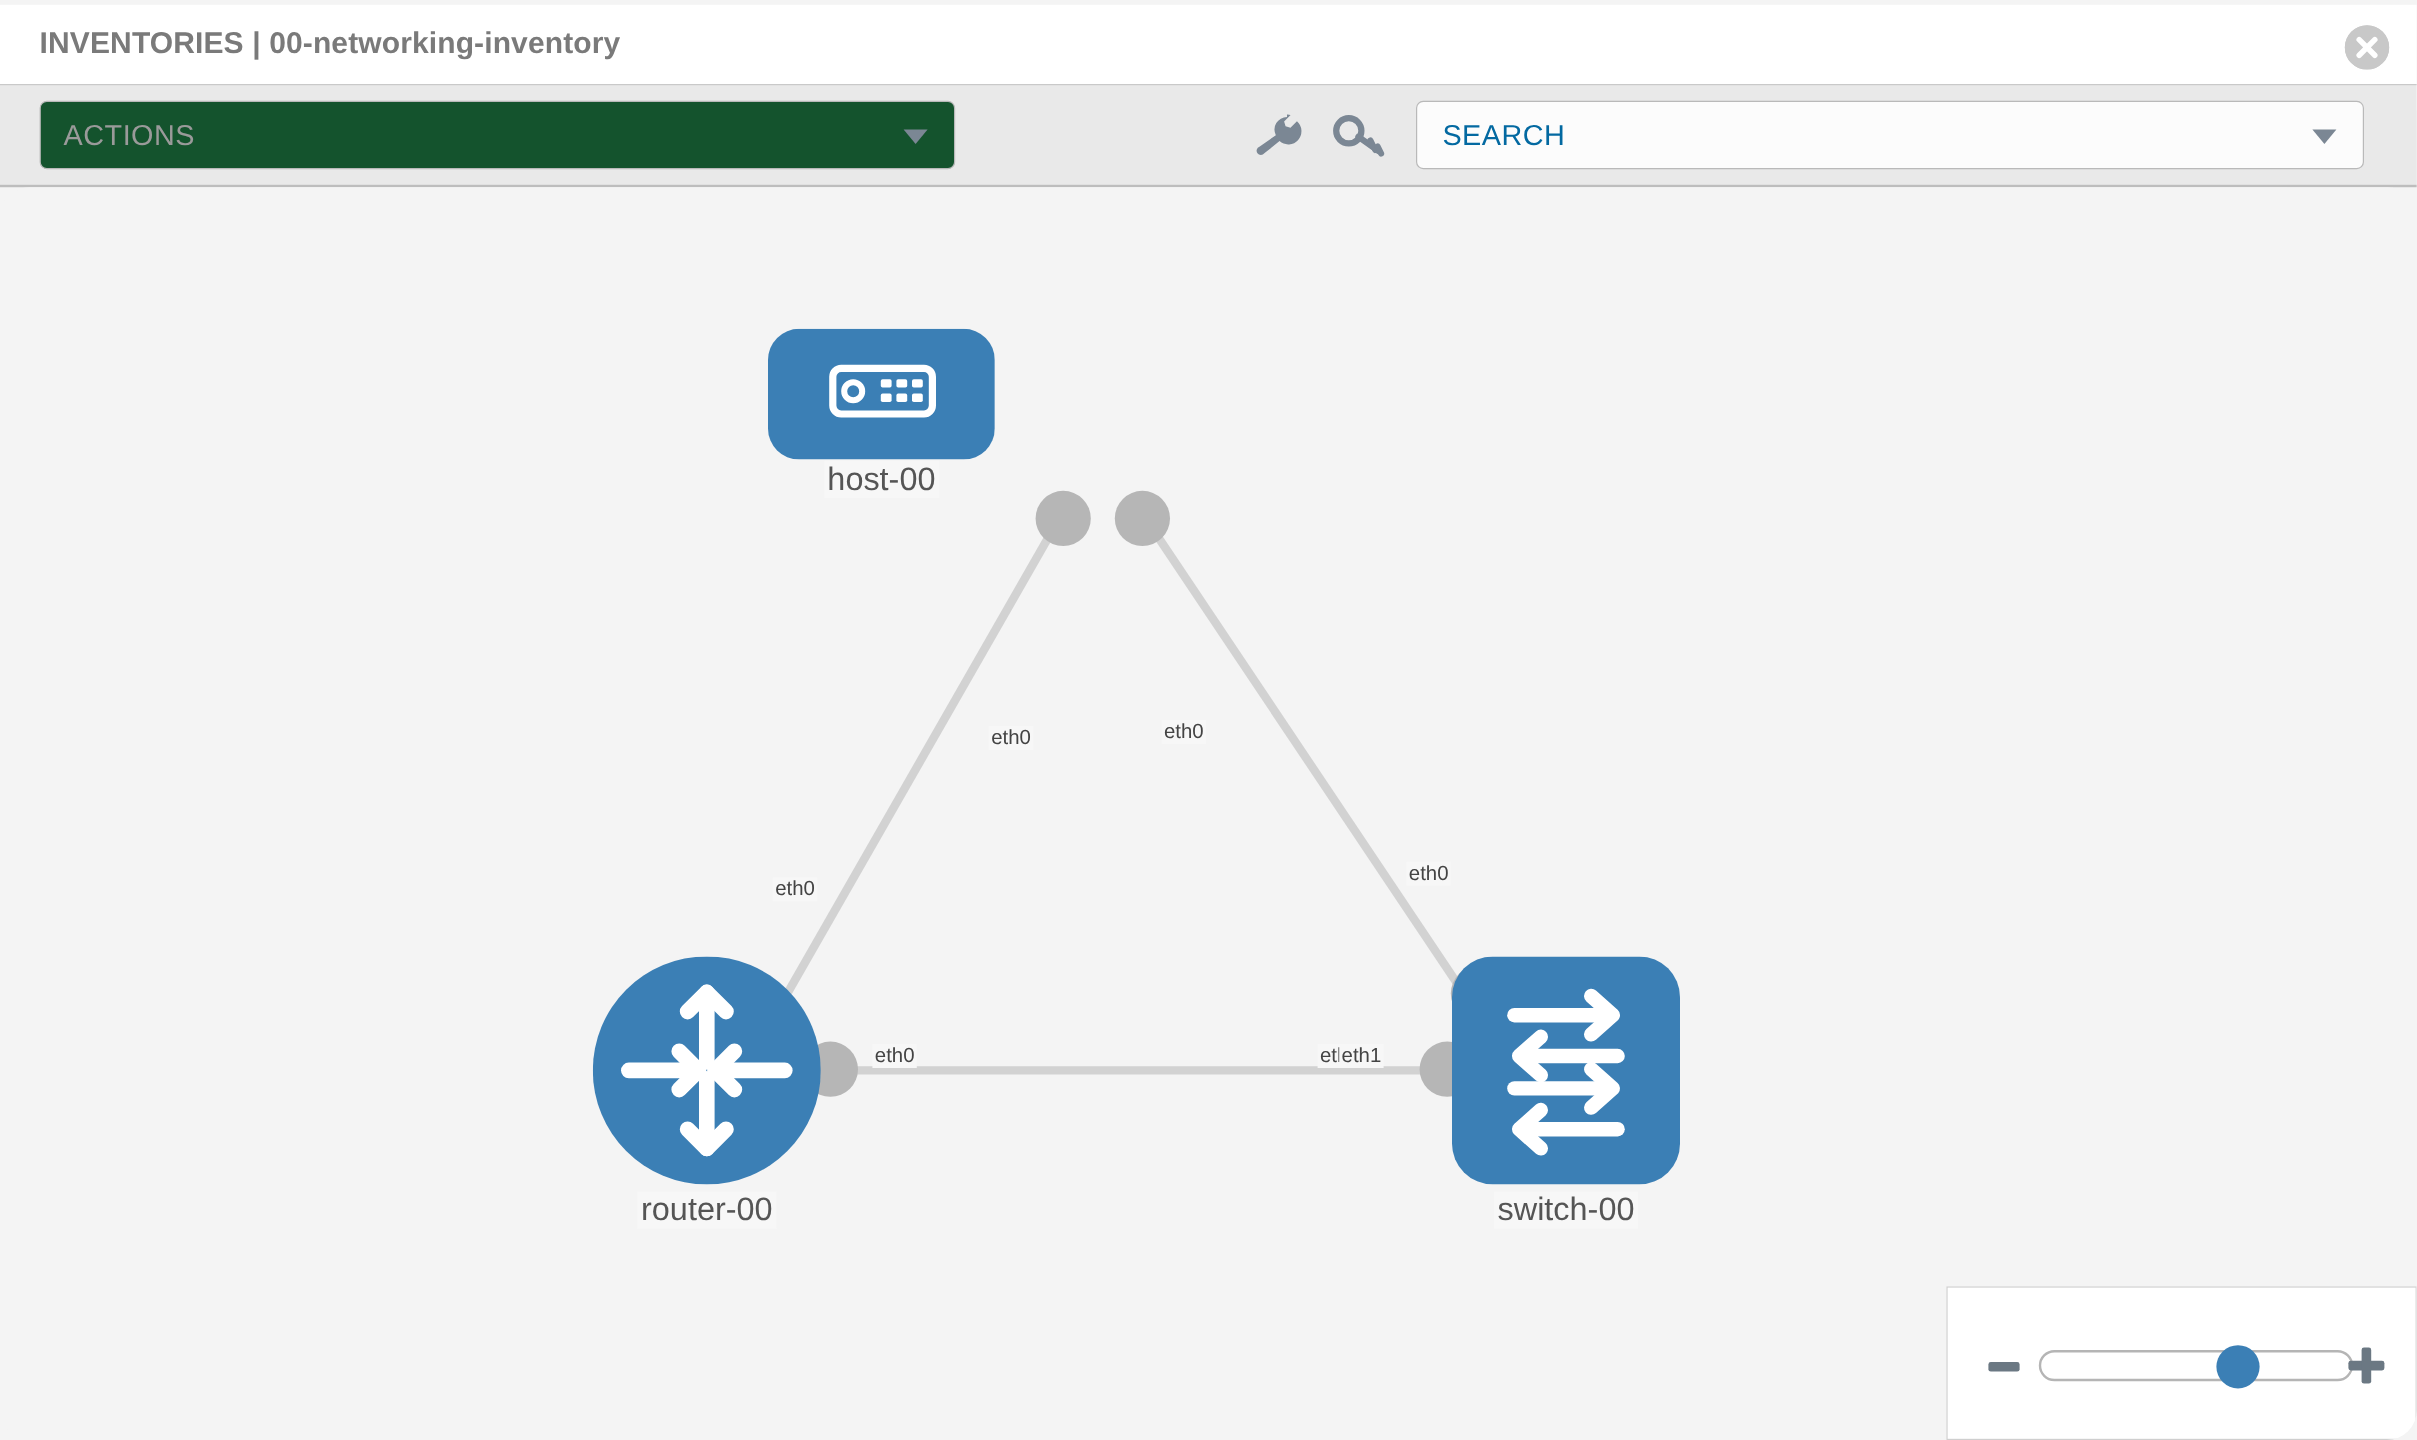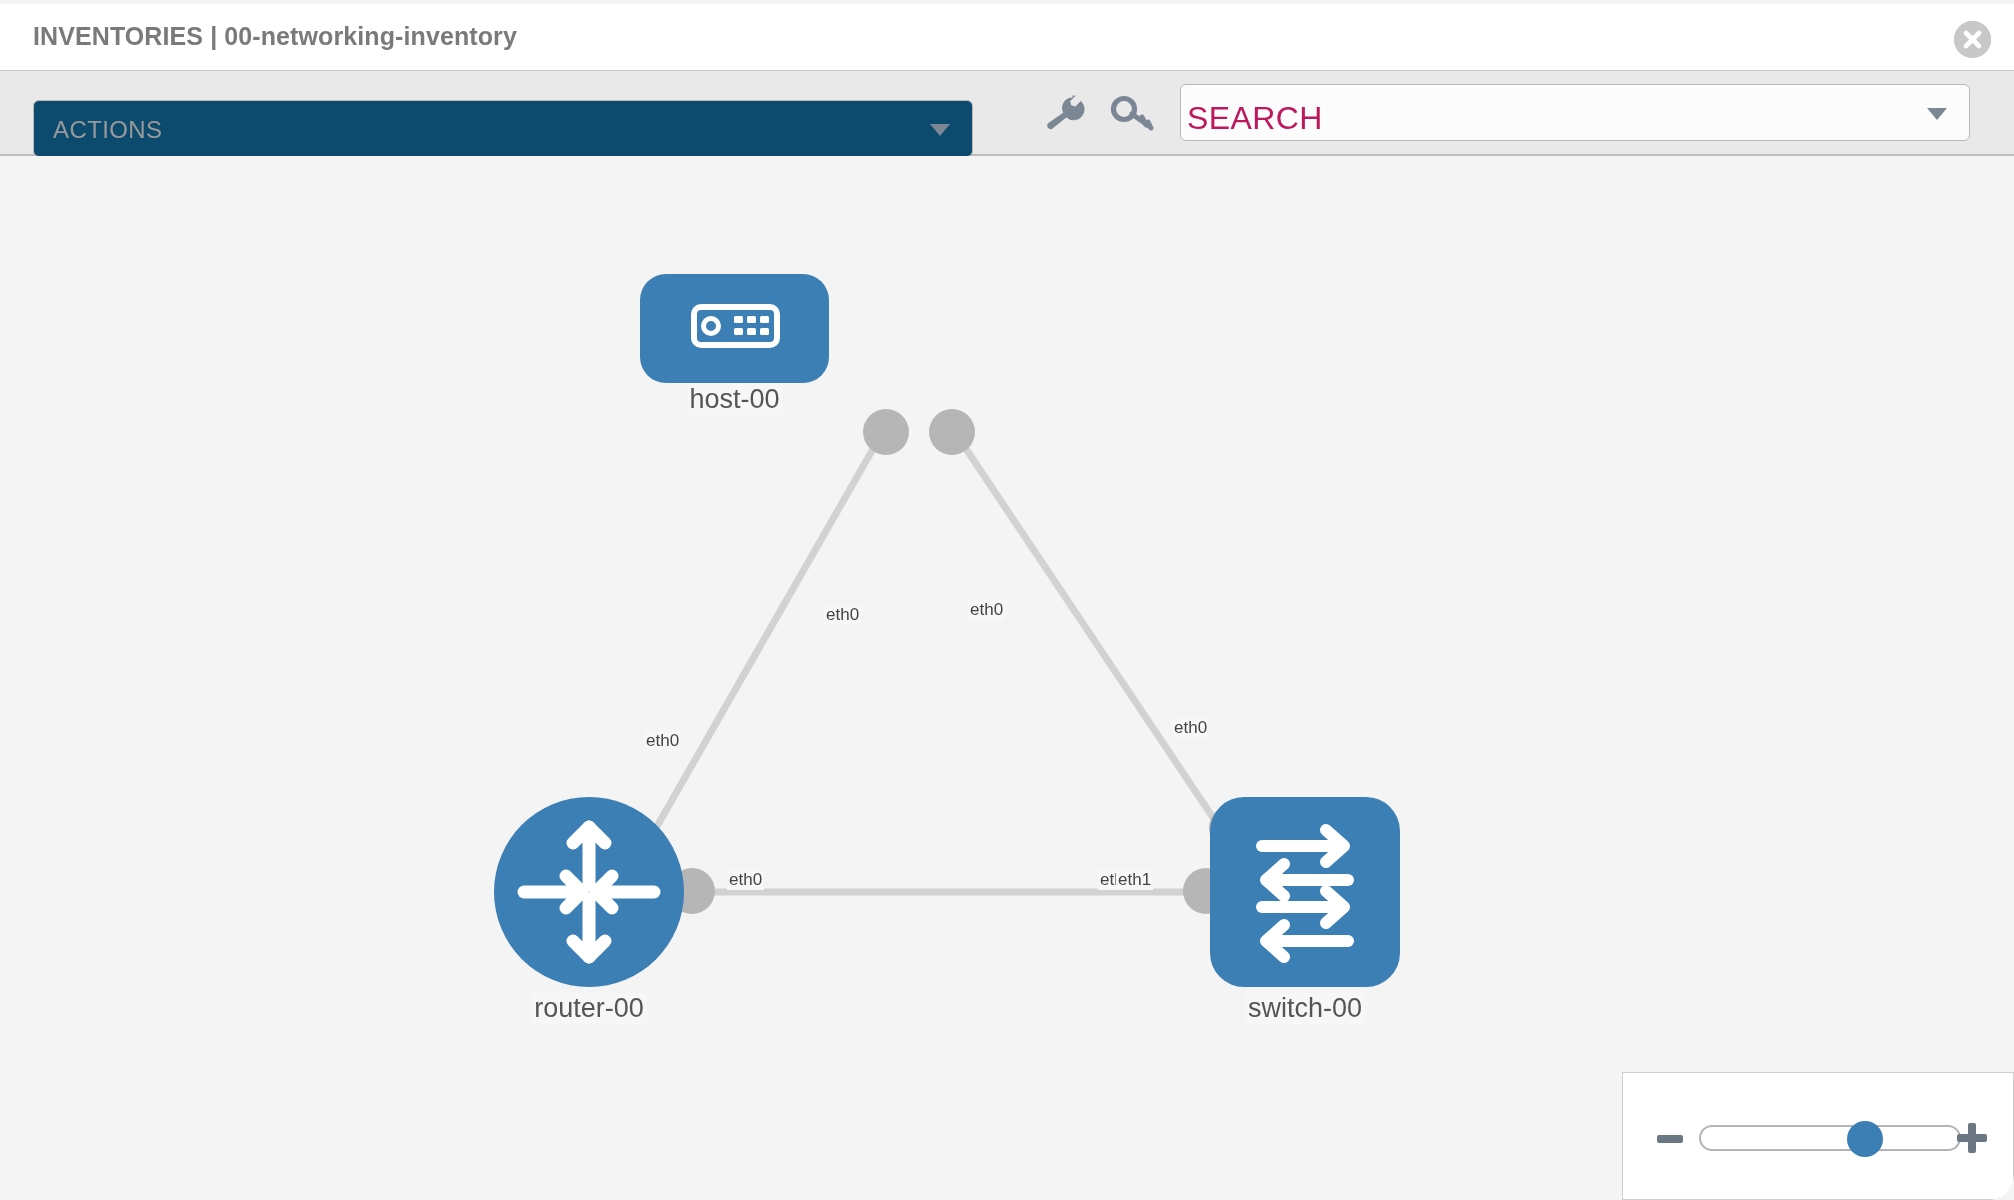"ACTIONS" .actions-select { background: #0c4a6e -> #14532d; margin-top: 16px -> none; width: 940px -> 763px }
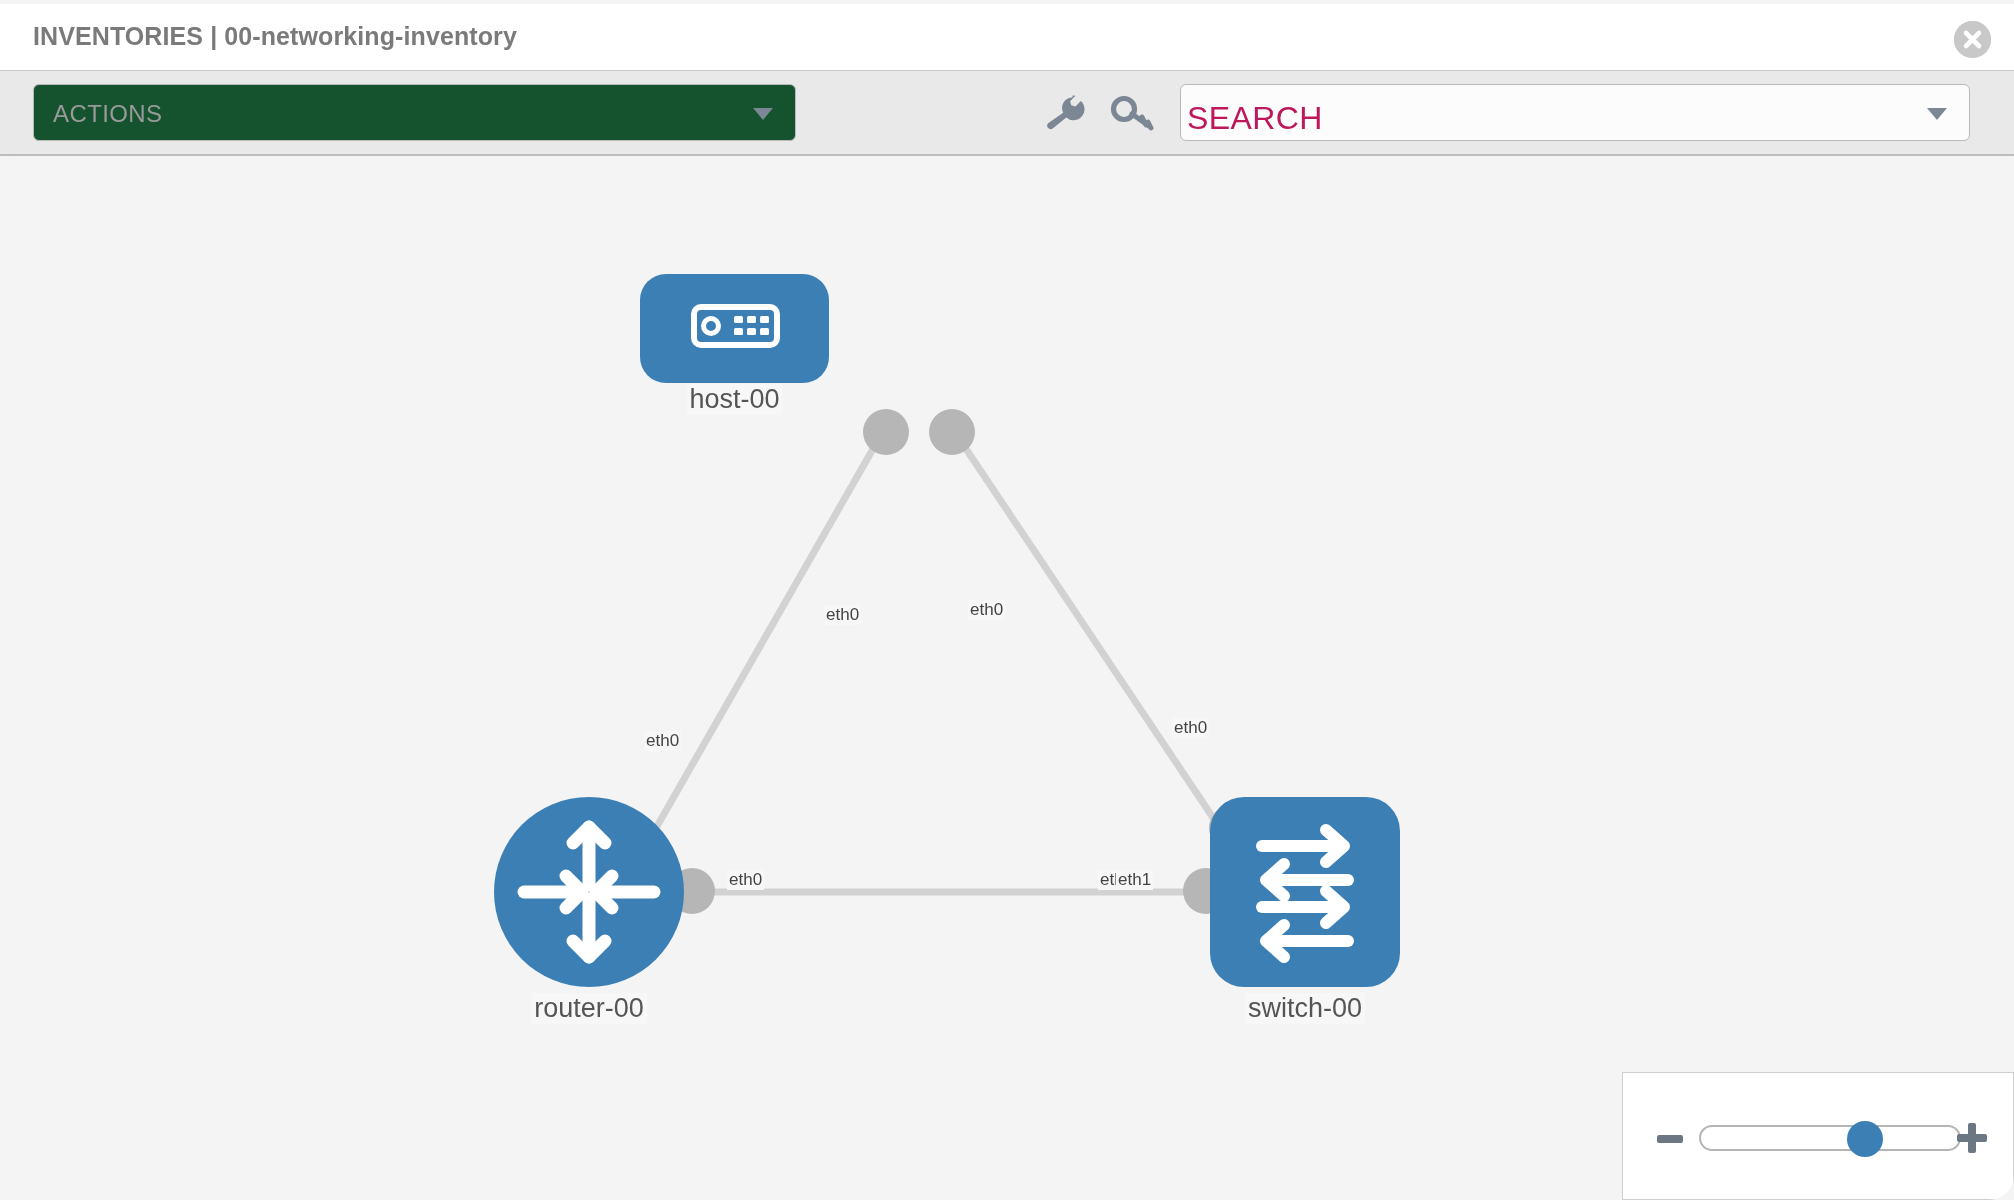"SEARCH" .search-box .label { color: #be185d -> #0369a1; font-size: 32px -> 24px; left: 6px -> 21px }
